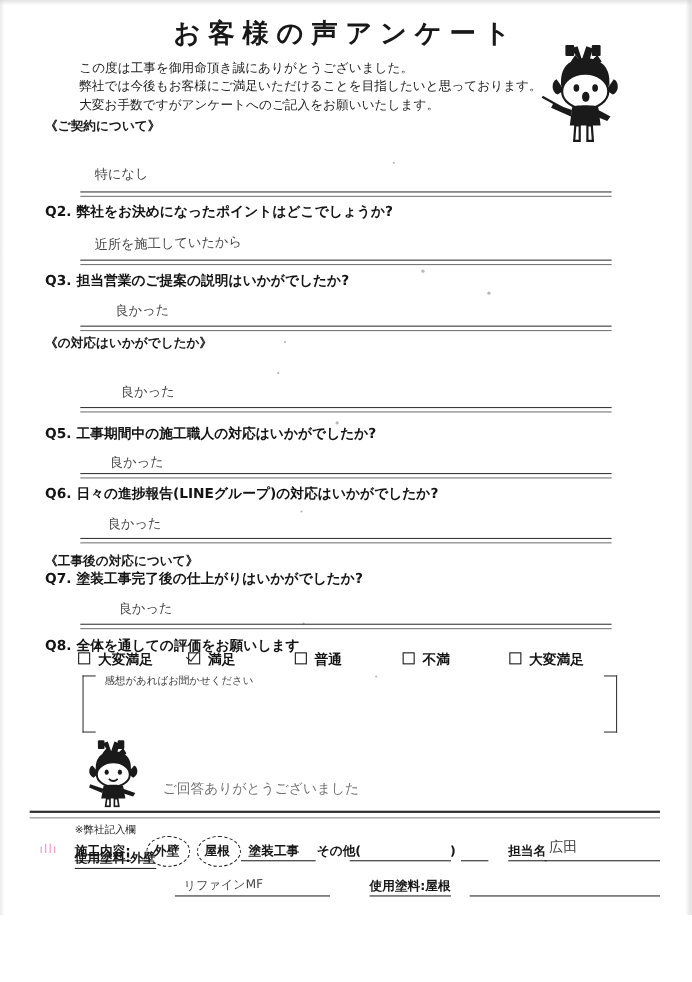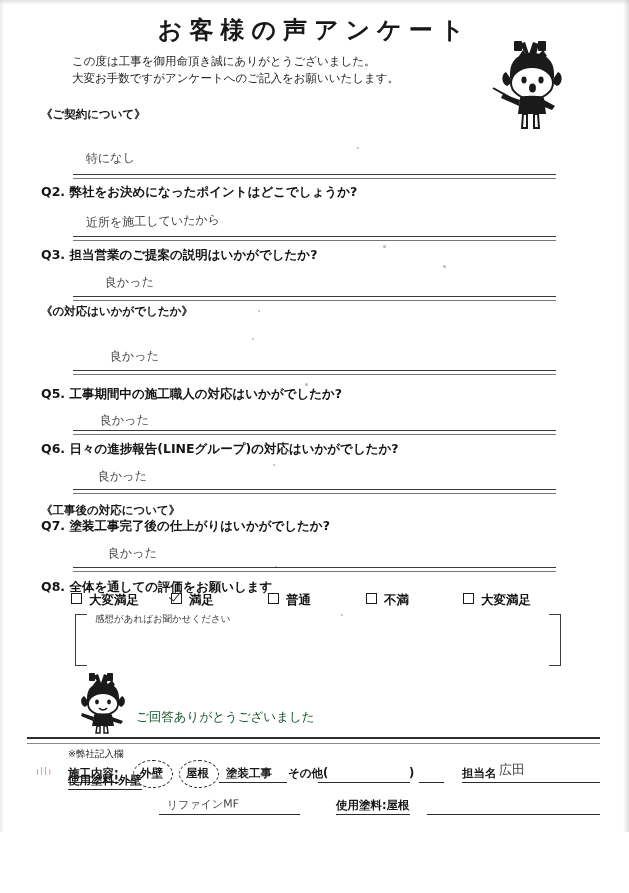"弊社では今後もお客様にご満足いただけることを目指したいと思っております。" div { html: none -> <div>弊社では今後もお客様にご満足いただけることを目指したいと思っております。</div> }
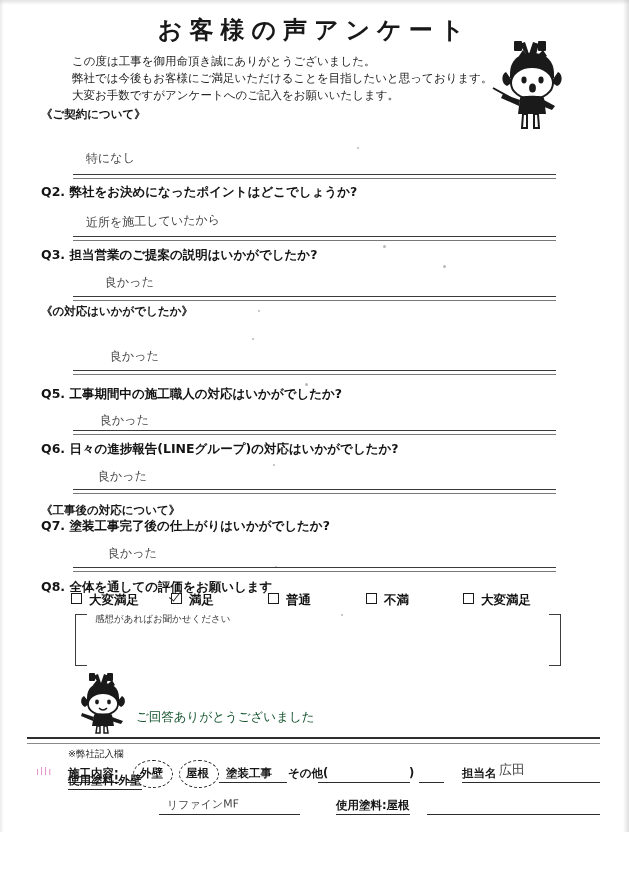"ご回答ありがとうございました" .thanks { color: #14532d -> #737373; left: 136px -> 148px }
